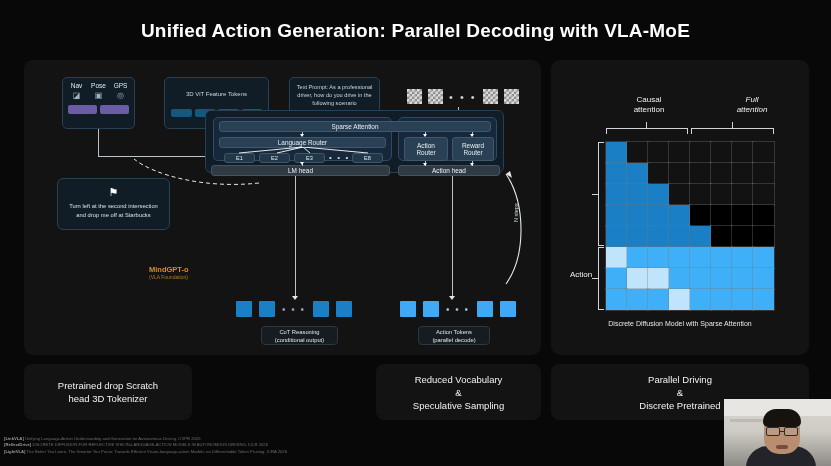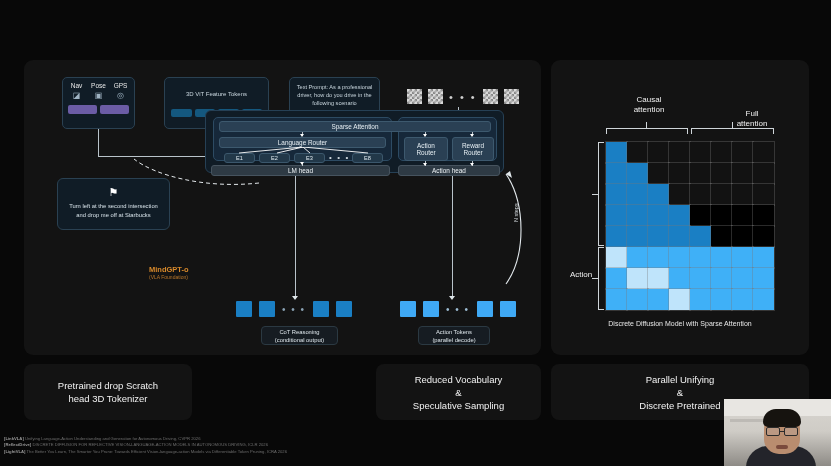"Unified Action Generation: Parallel" div.title { html: none -> <div>Unified Action Generation: Parallel Decoding with VLA-MoE</div> }
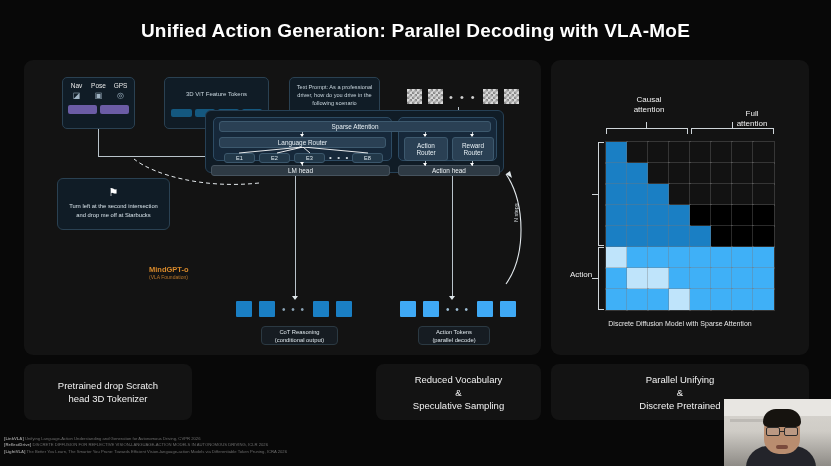"Full" .full-lab { font-style: none -> italic; top: 109px -> 95px }
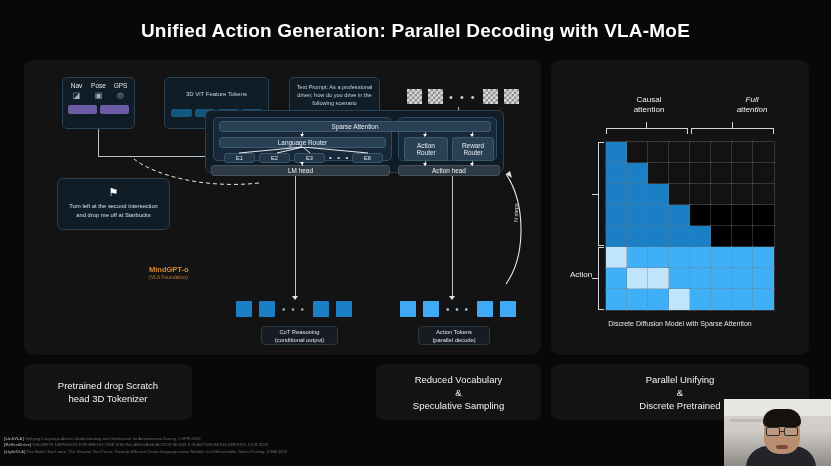"Parallel Unifying" div { text: Unifying -> Driving }
